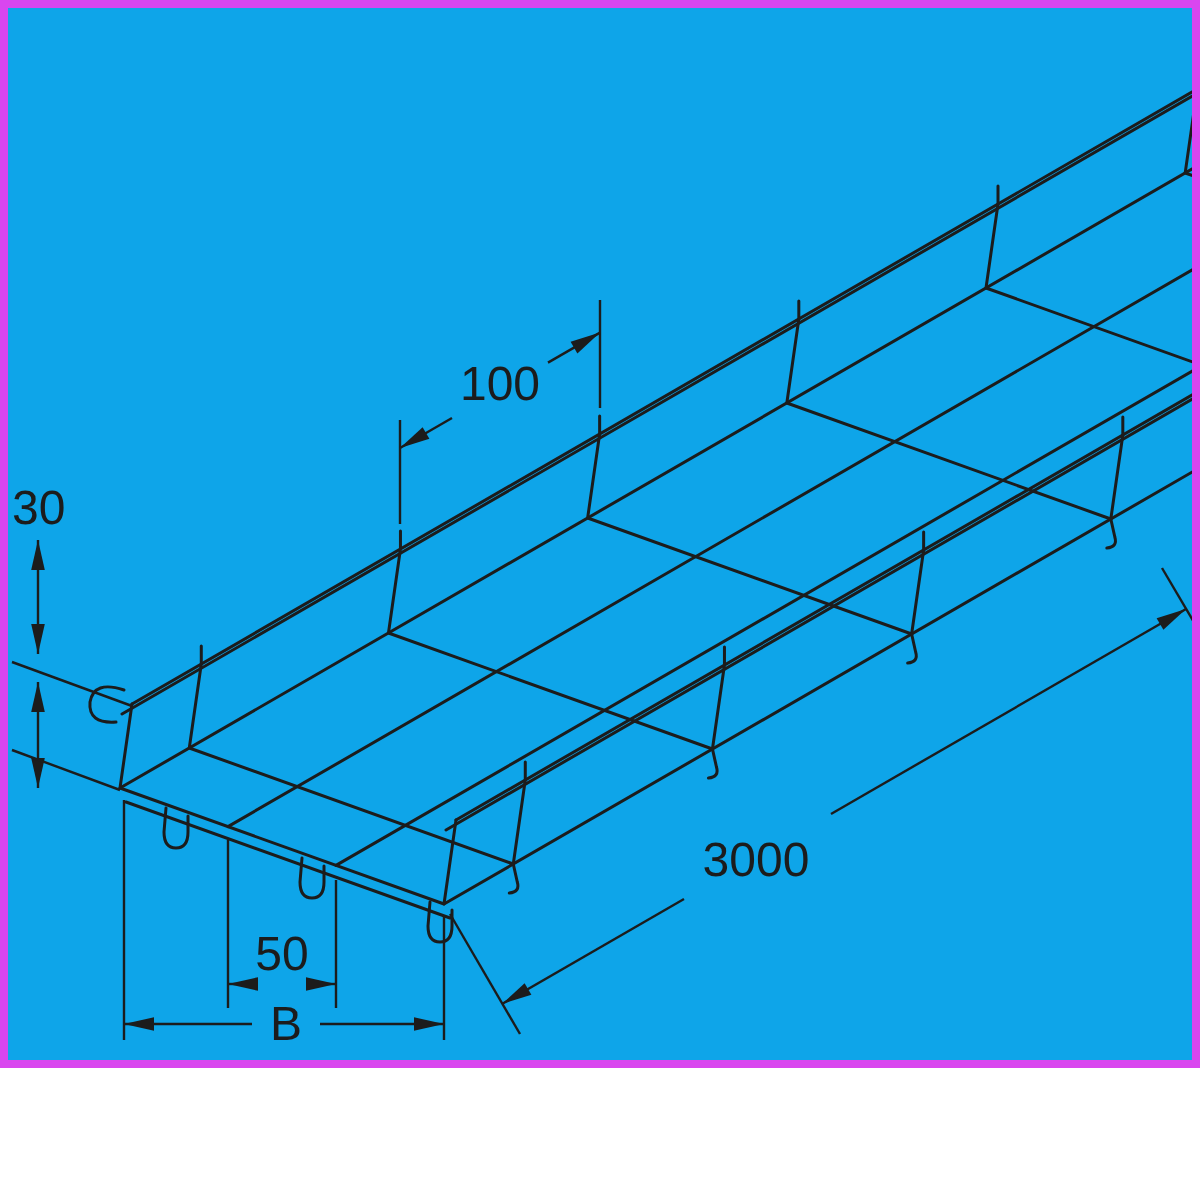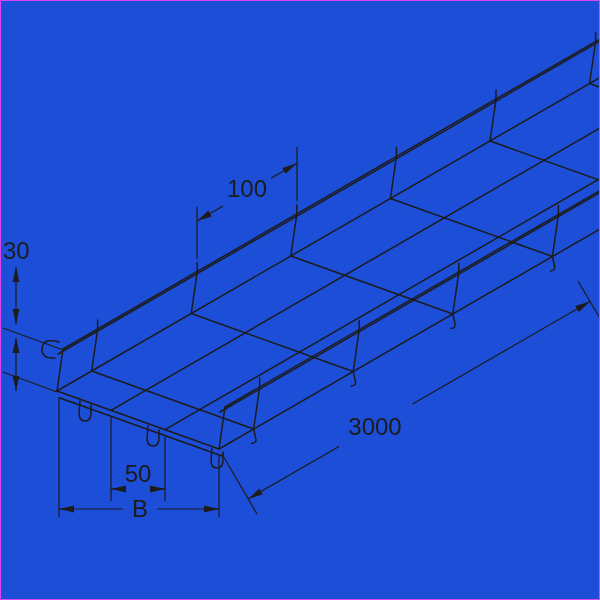"100" .canvas { background: #1d4ed8 -> #0ea5e9; border: 1px solid #d946ef -> 4px solid #d946ef; height: 600px -> 534px }
